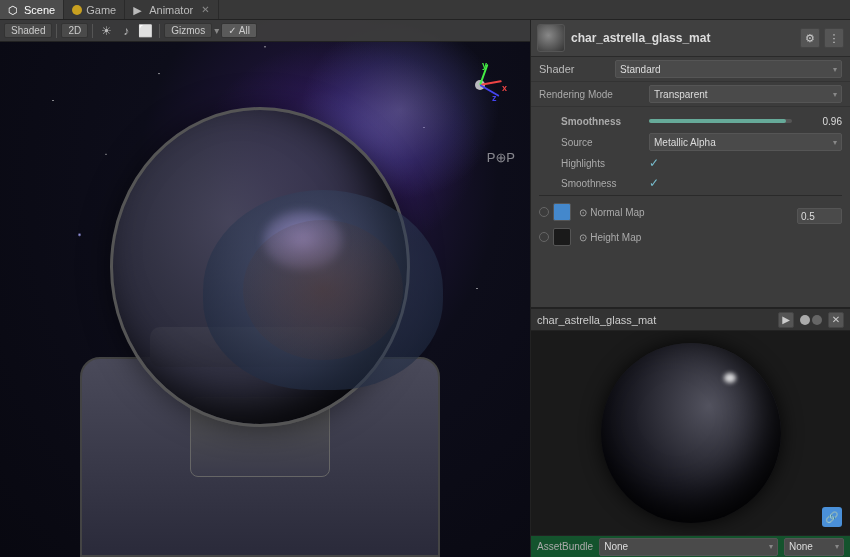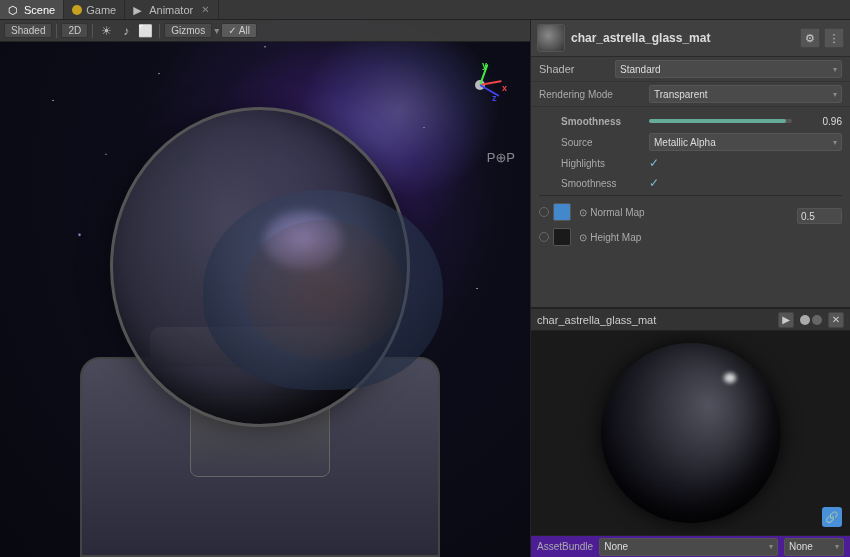"AssetBundle" .asset-row { background: #4c1d95 -> #14532d }
